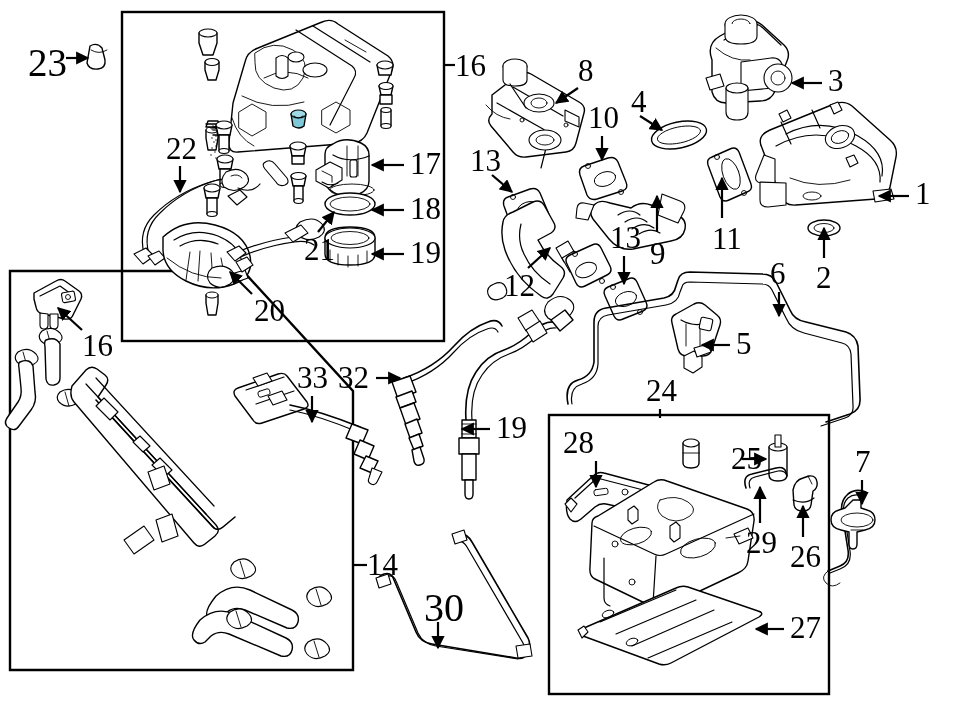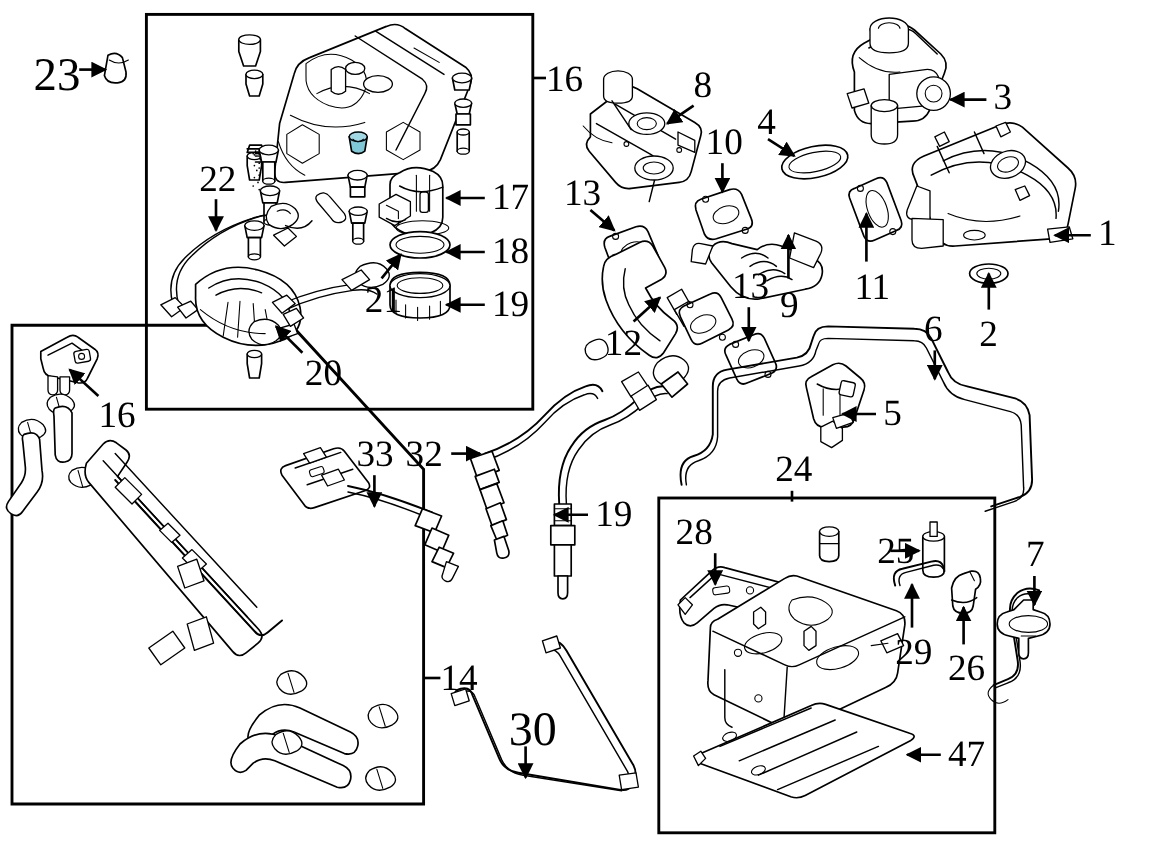"47" div.callout { text: 47 -> 27 }
